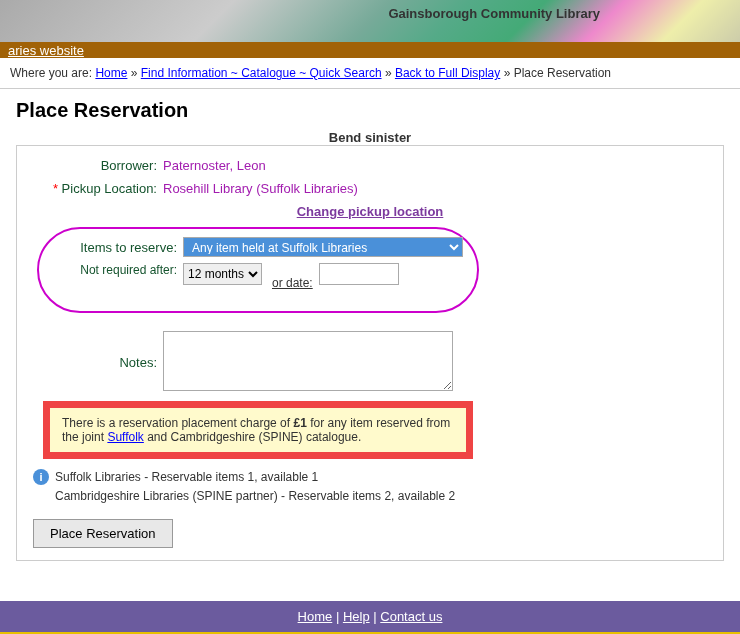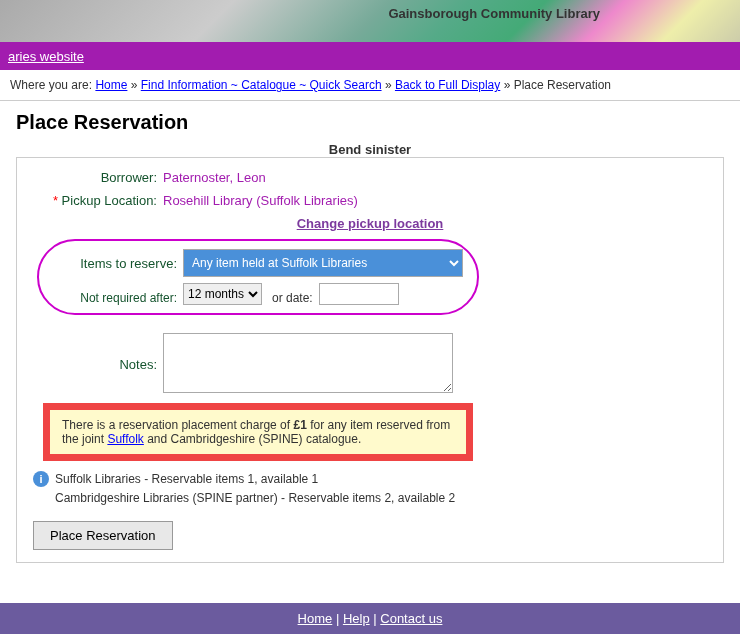"aries website" .nav-bar { background: #a21caf -> #a16207; height: 28px -> 16px }
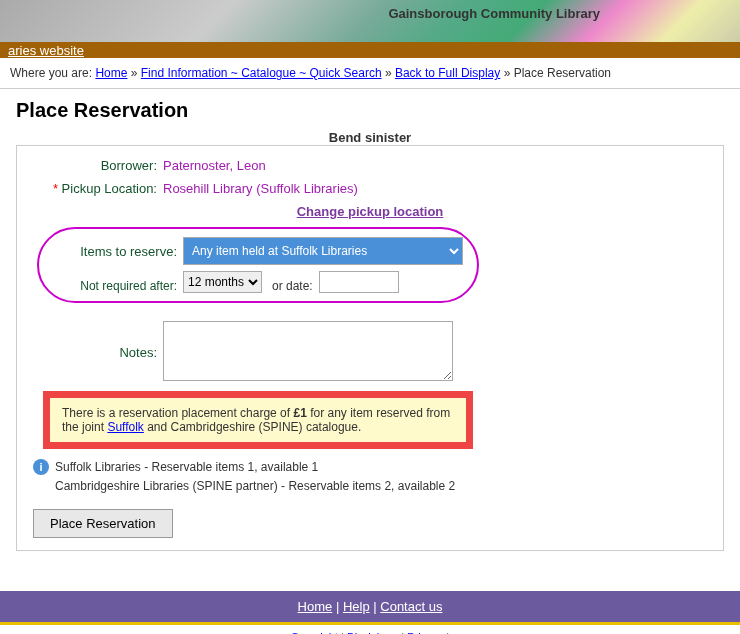"Any item held at Suffolk" select.reserve-select { height: 28px -> 20px }
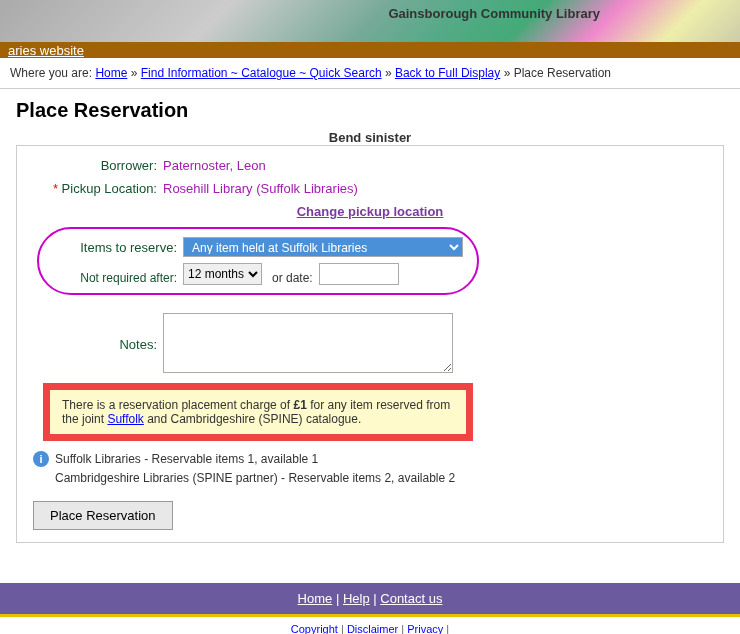"Not required after:" .not-required-row { align-items: flex-end -> flex-start }
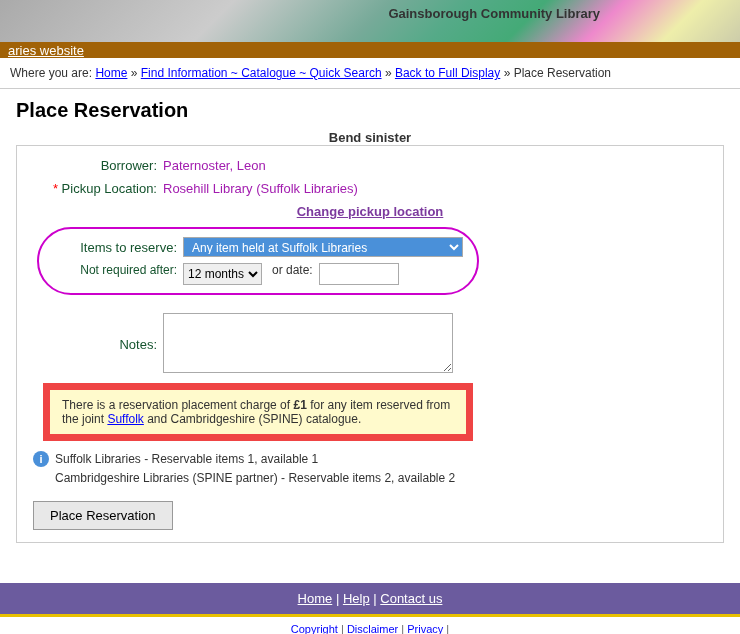"or date:" .or-date { margin: 0 6px -> 13px 6px; text-decoration: none -> underline }
